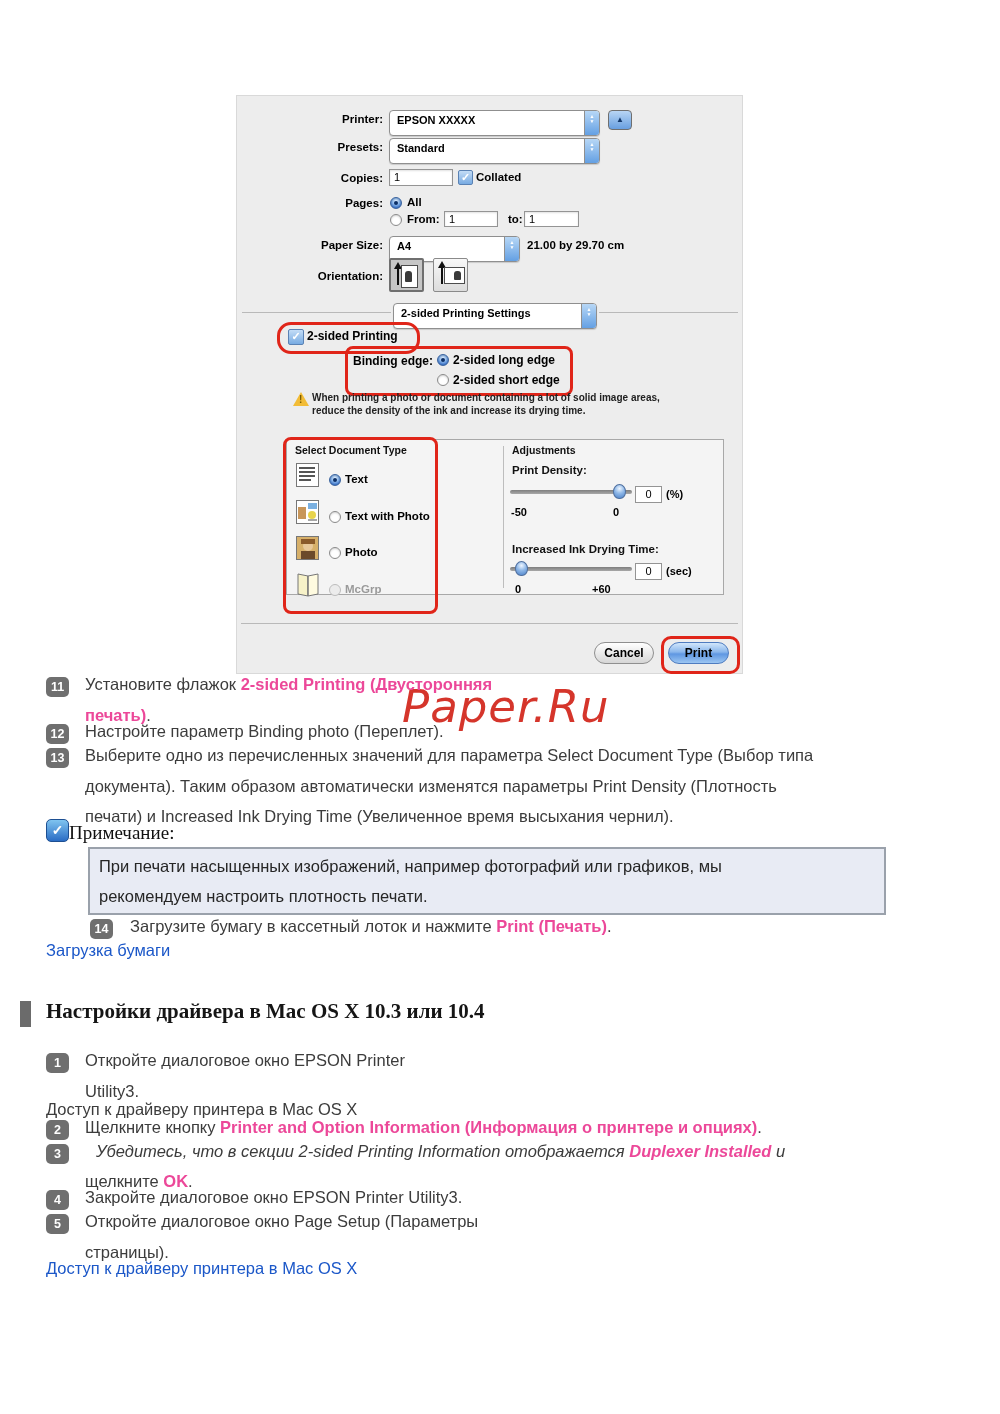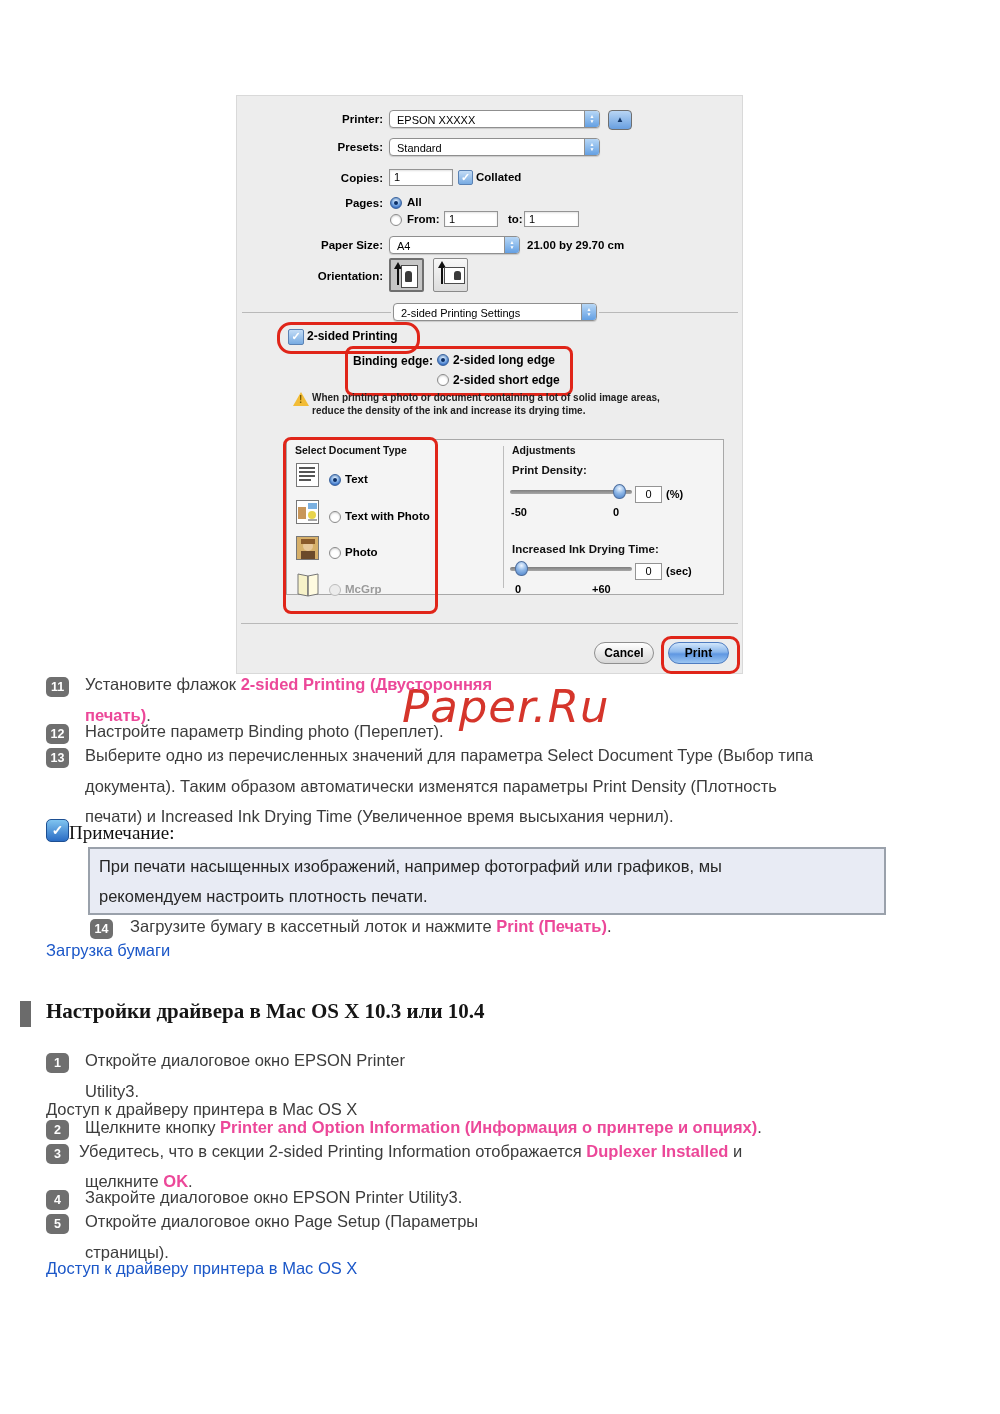"EPSON XXXXX" .popup { font-weight: normal -> bold; height: 18px -> 26px }
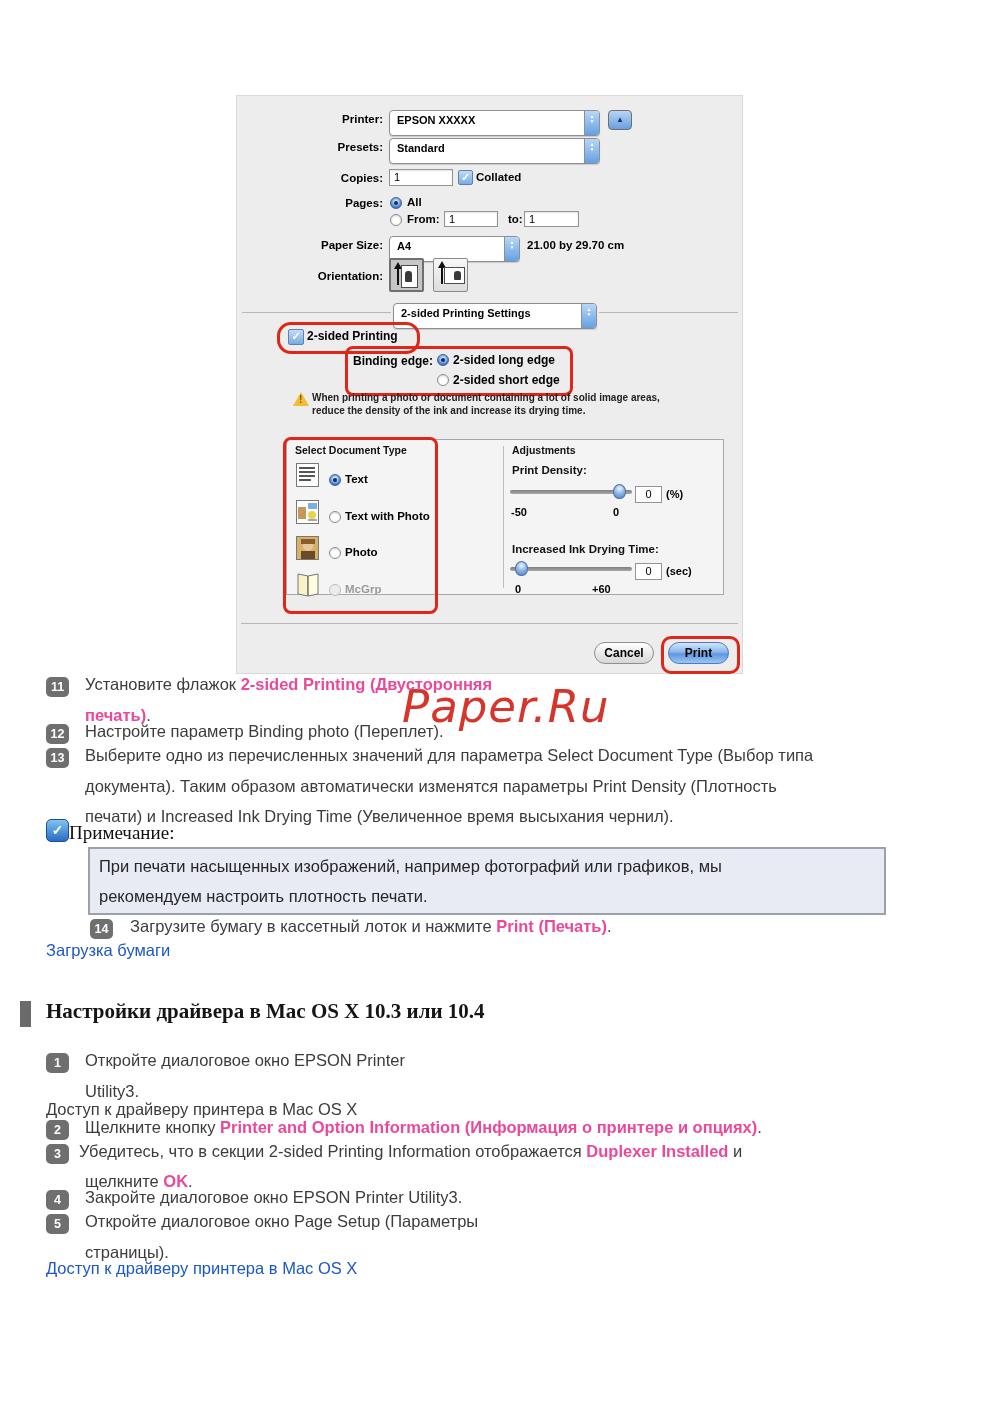"Убедитесь, что в секции 2-sided" div.t { font-style: none -> italic; left: 79px -> 96px }
